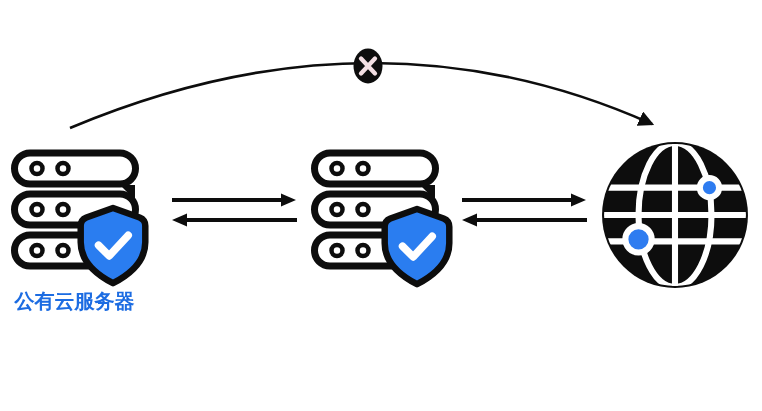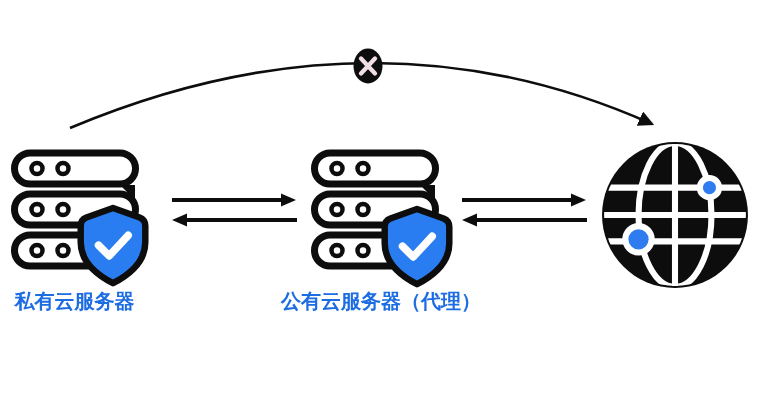"私有云服务器" div.node-label { text: 私 -> 公 }
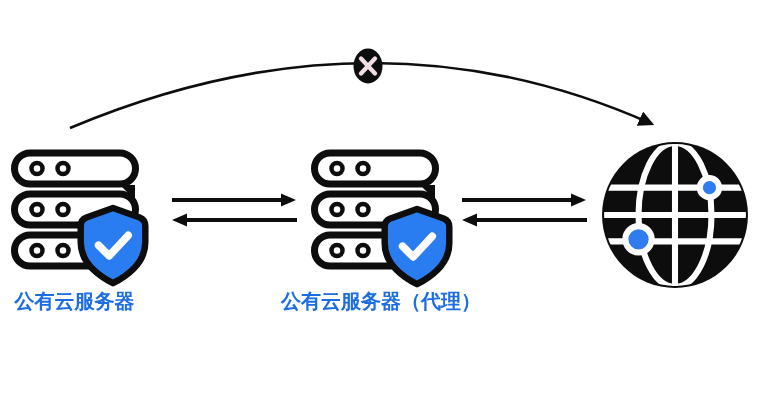"公有云服务器（代理）" div.node-label { html: <div>公有云服务器（代理）</div> -> none }
